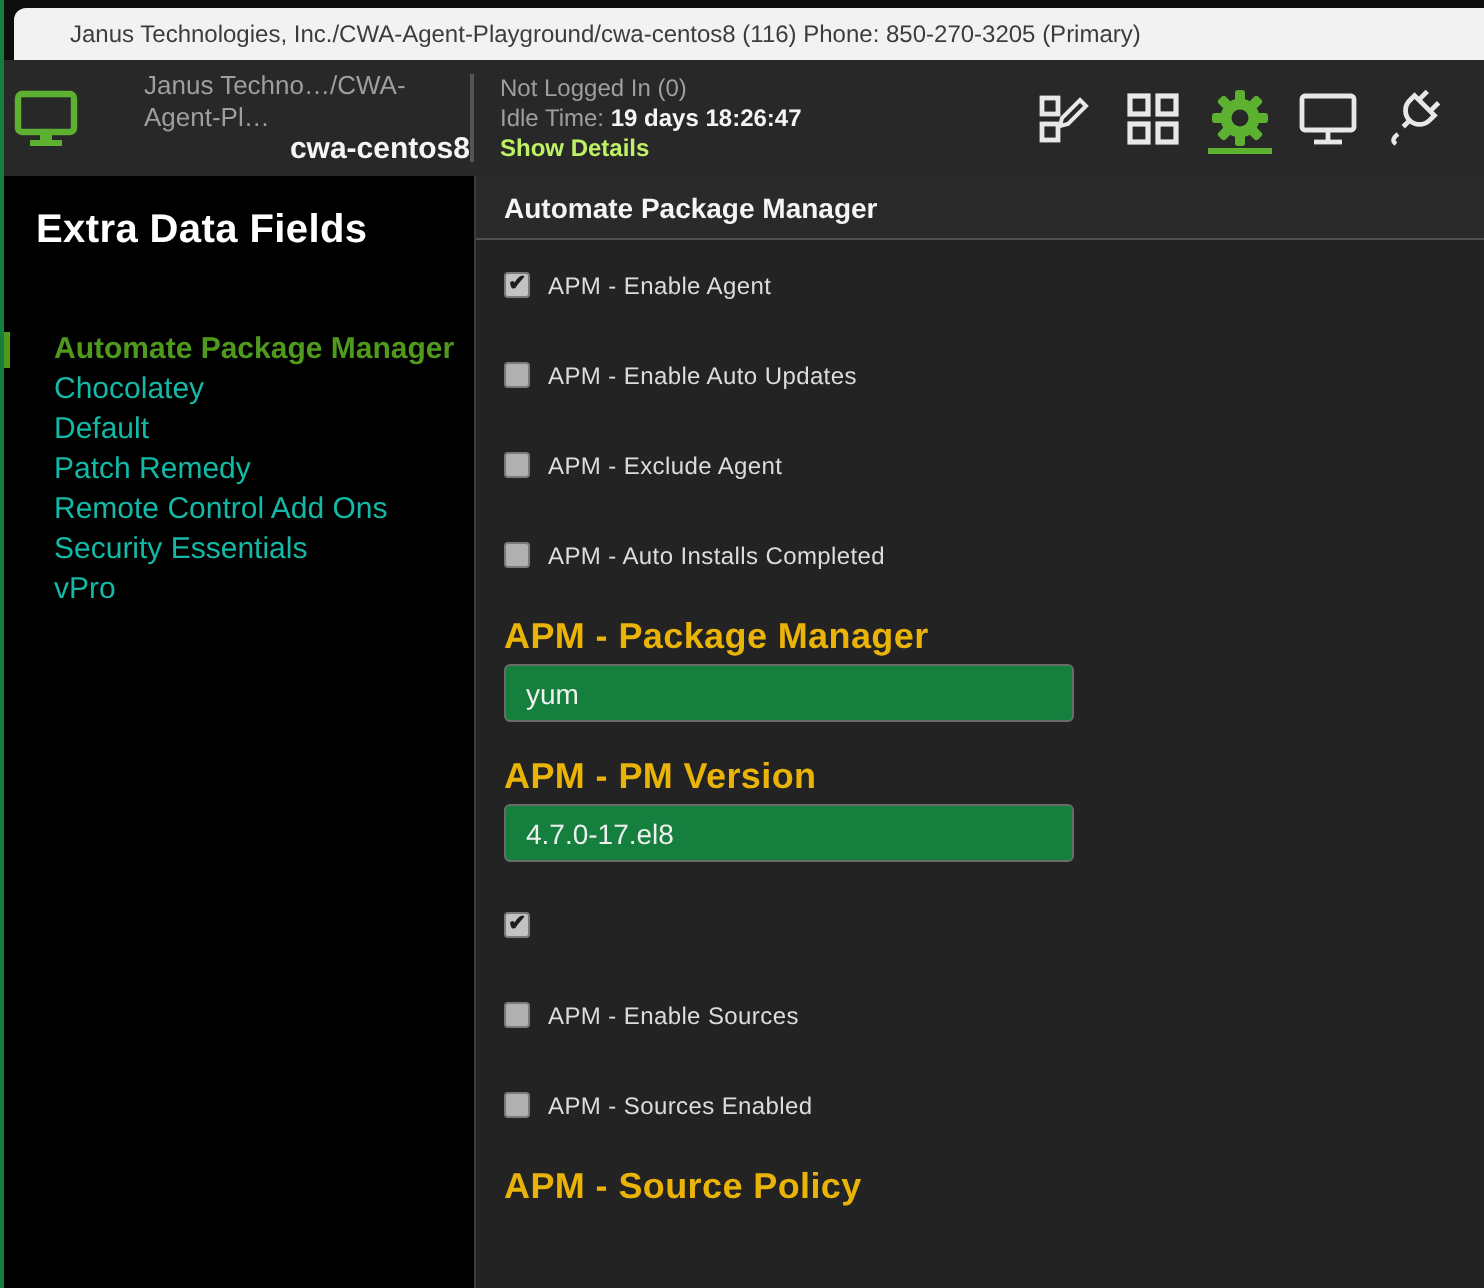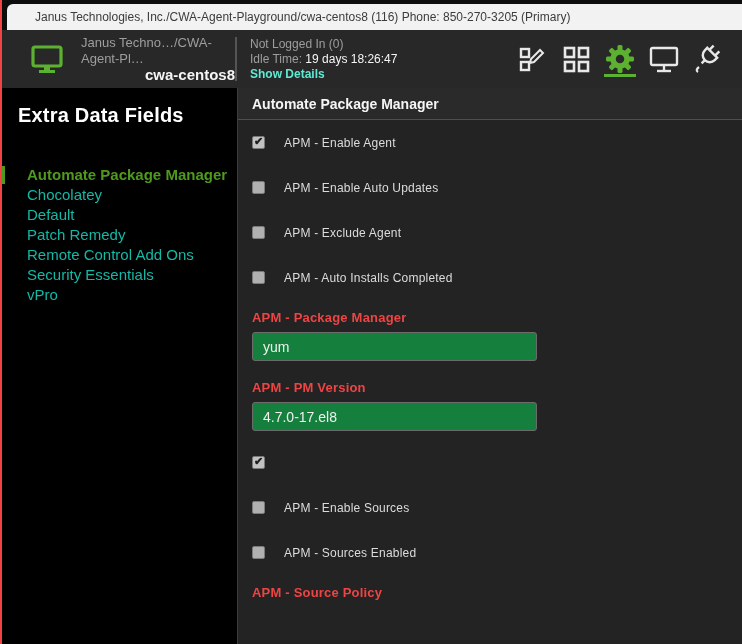"Janus Technologies," .frame { border-left: 2px solid #ef4444 -> 2px solid #15803d }
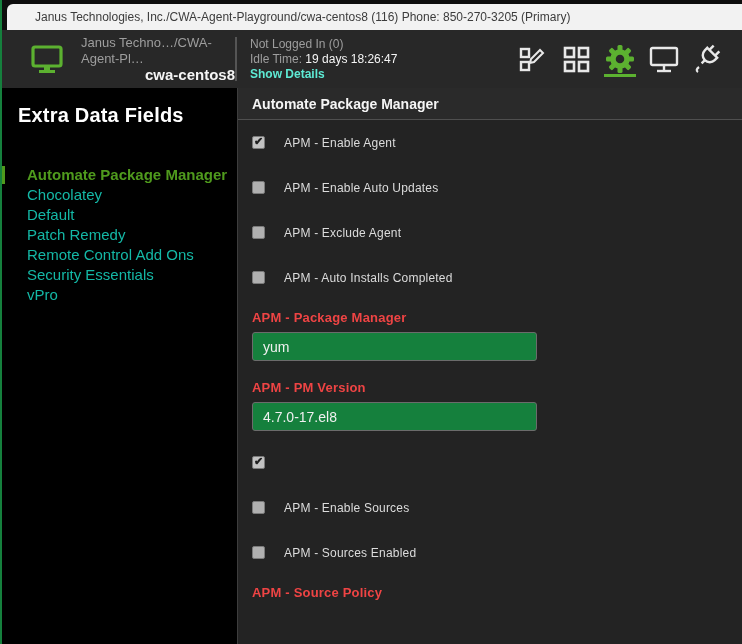"Janus Techno…/CWA-Agent-Pl…" .computer { gap: 17px -> 32px; padding-left: 28px -> 4px }
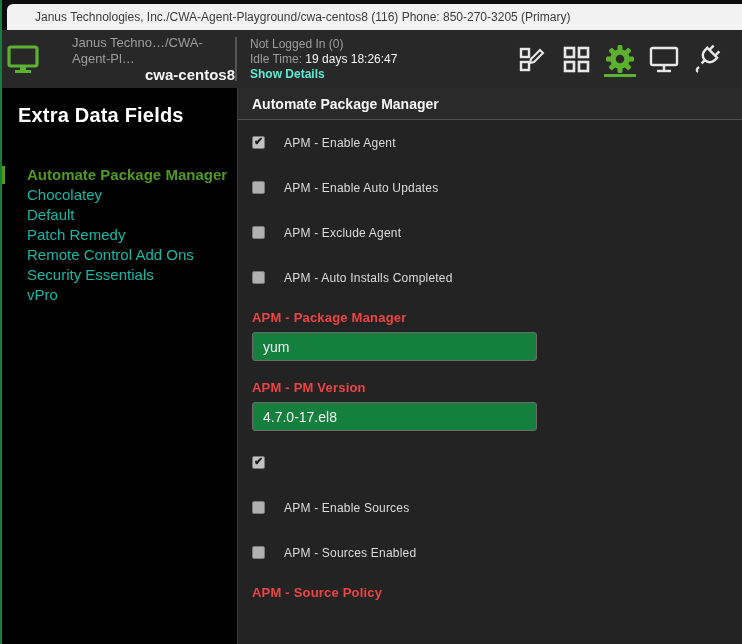"19 days 18:26:47" .idle-value { font-weight: normal -> bold }
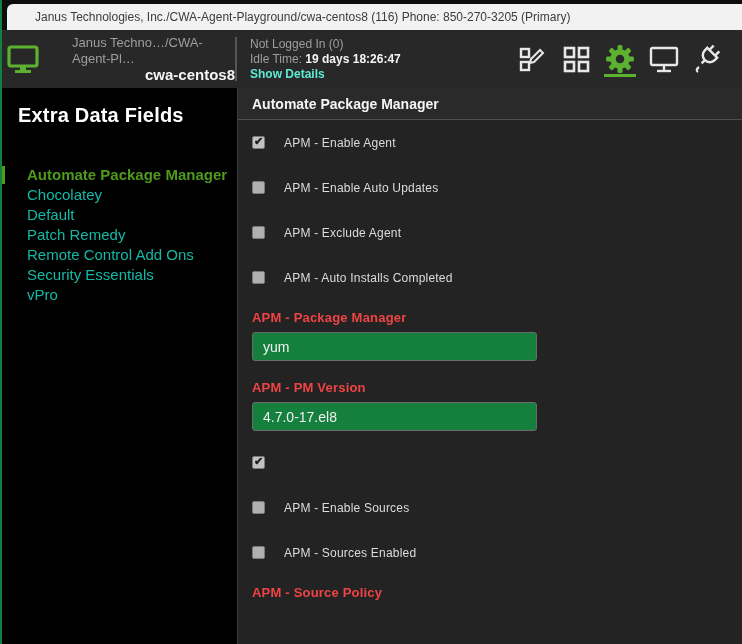"Show Details" .show-details { color: #5eead4 -> #bef264 }
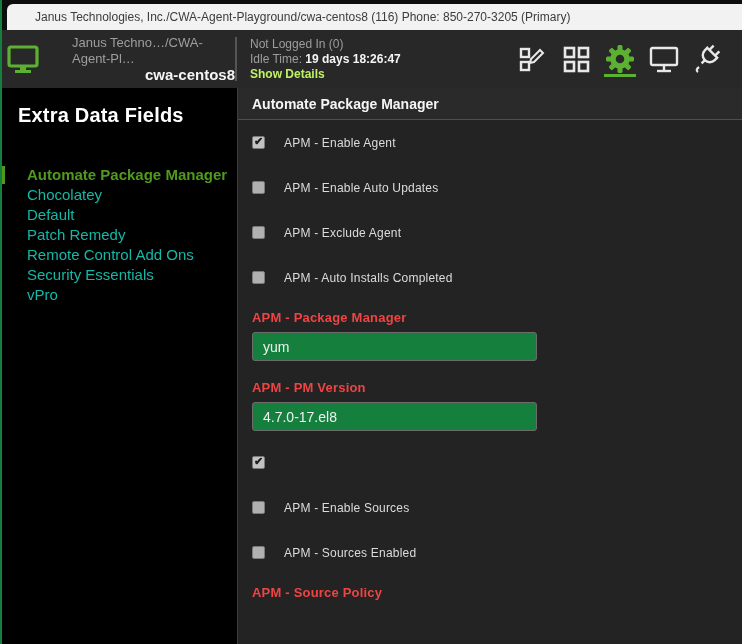"APM - Enable Agent" .row { gap: 19px -> 9px }
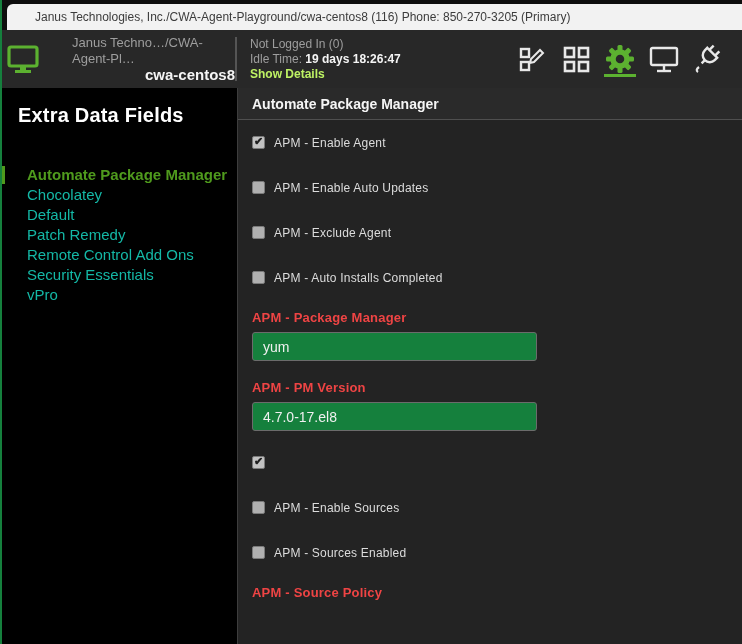"APM - Package Manager" .field-label { color: #ef4444 -> #eab308; font-size: 13px -> 18px }
